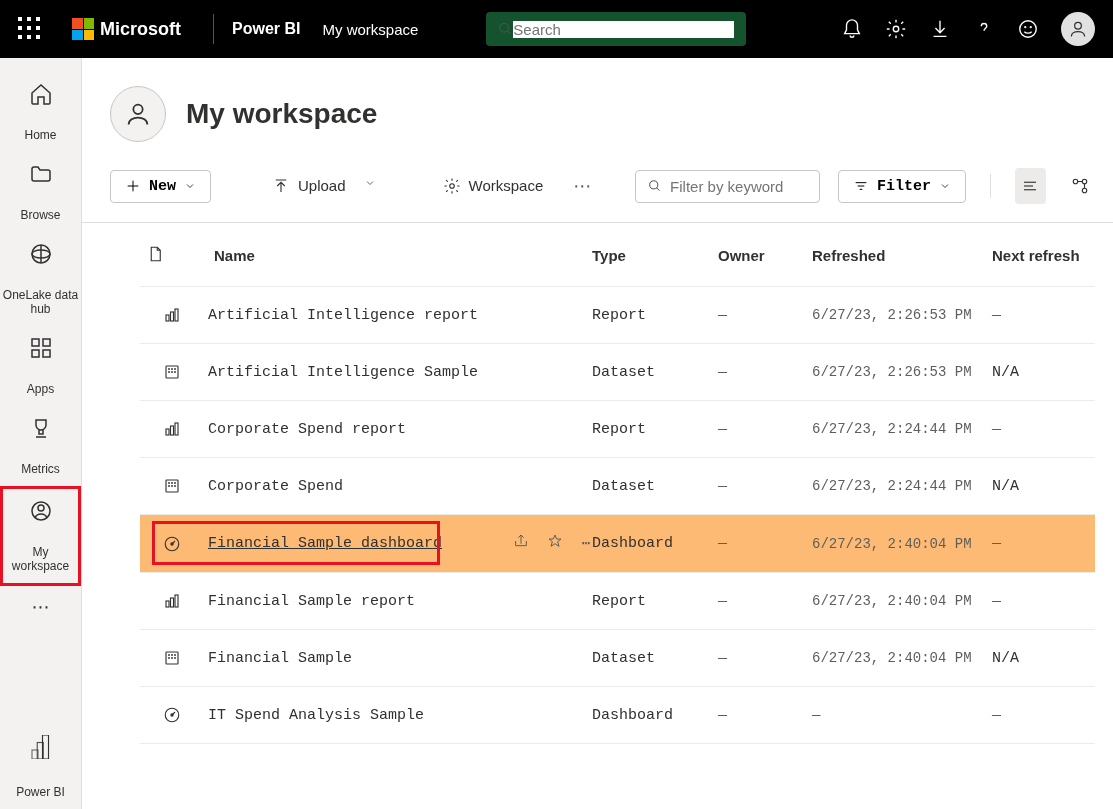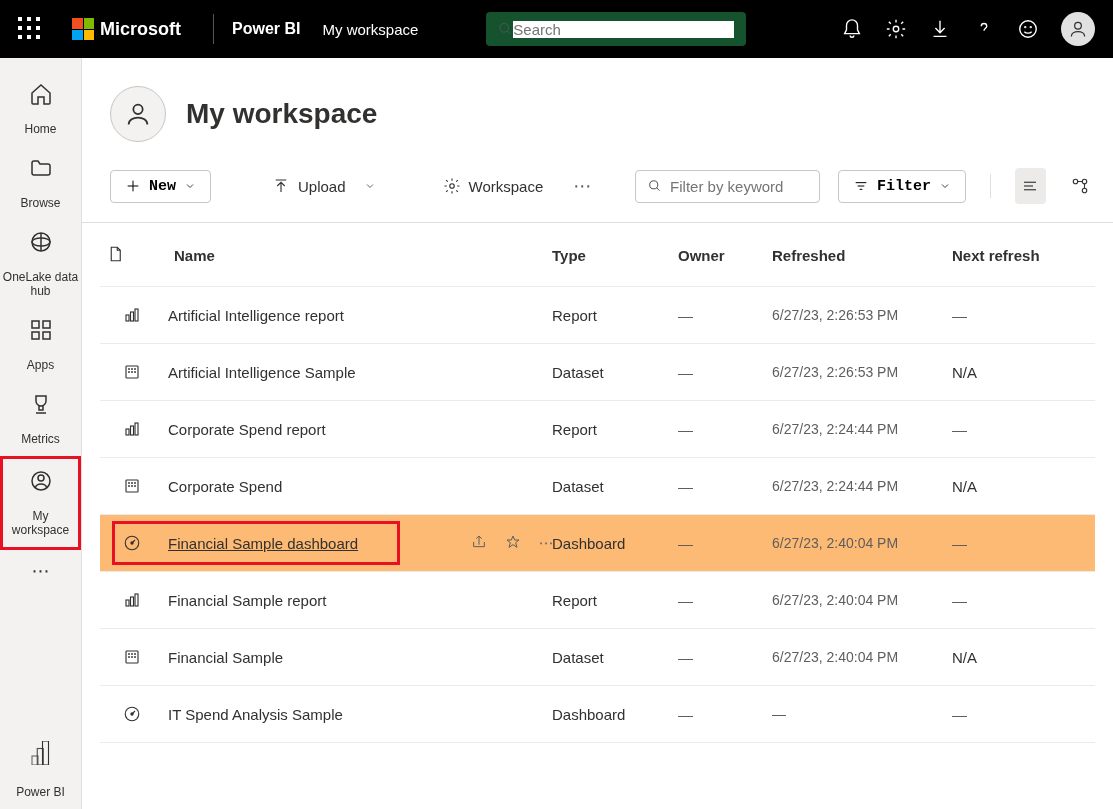"Home" .nav-item { gap: 16px -> 22px }
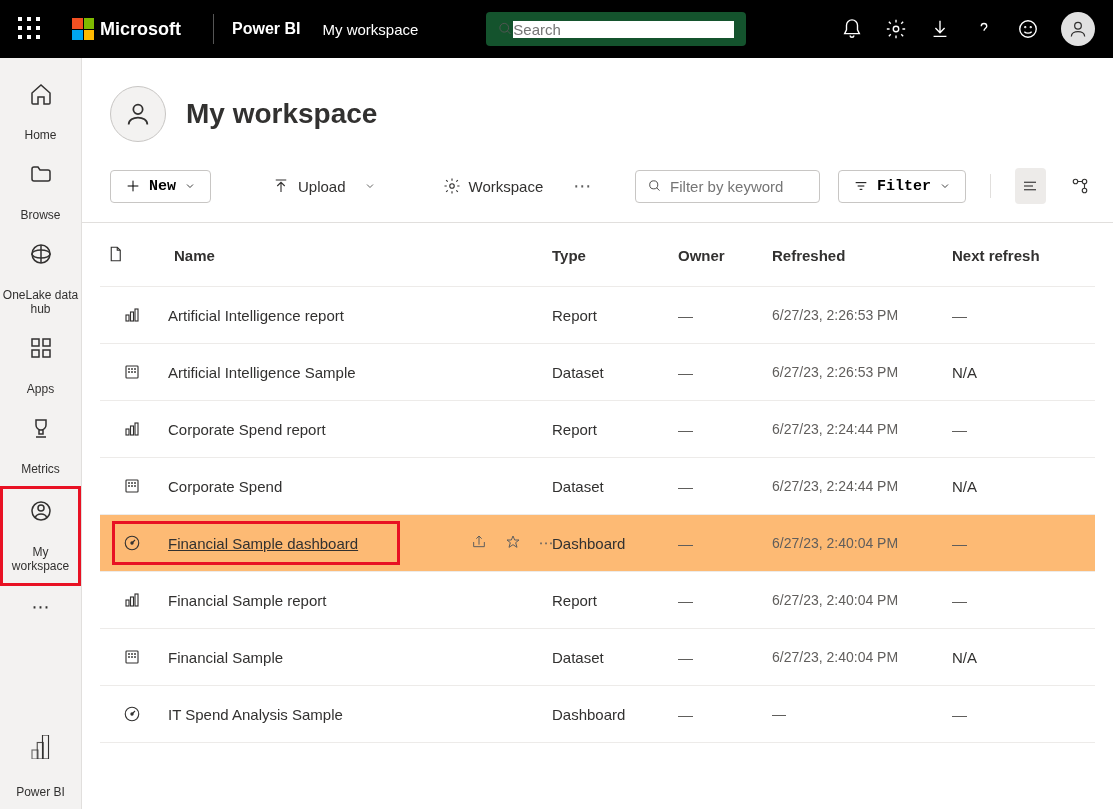"Upload" .tool-link { align-items: center -> flex-start }
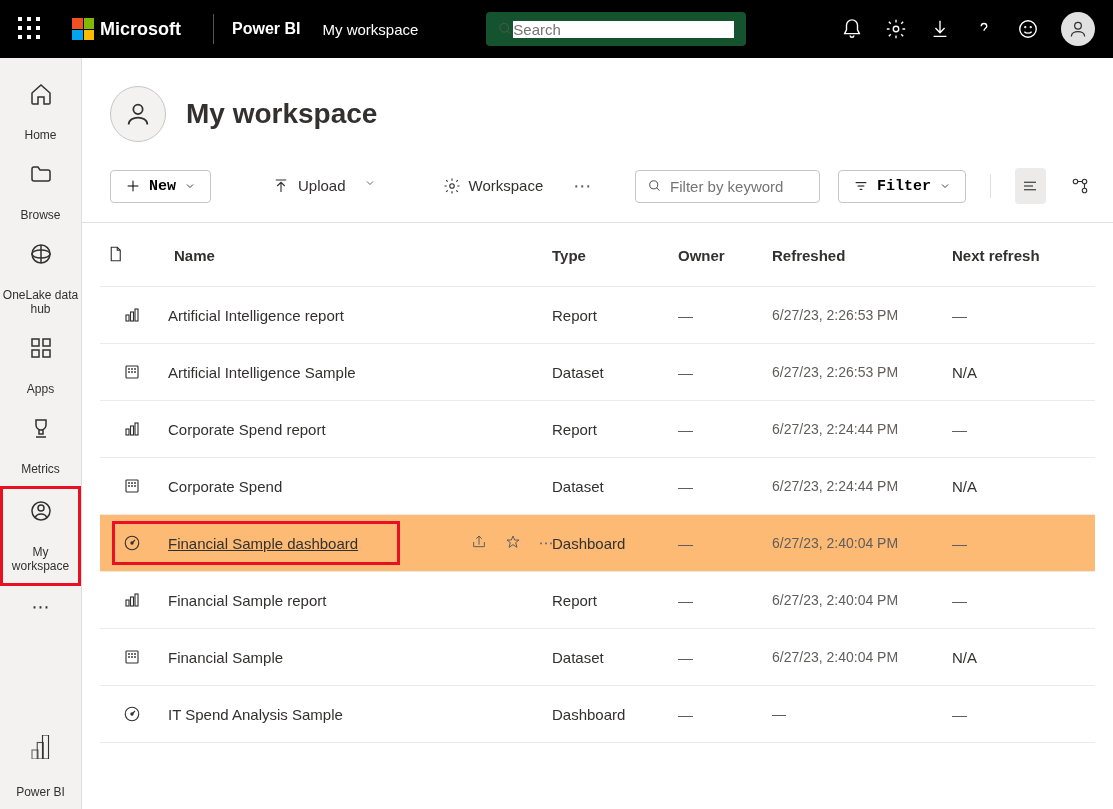"Name" .table { margin-left: none -> 40px }
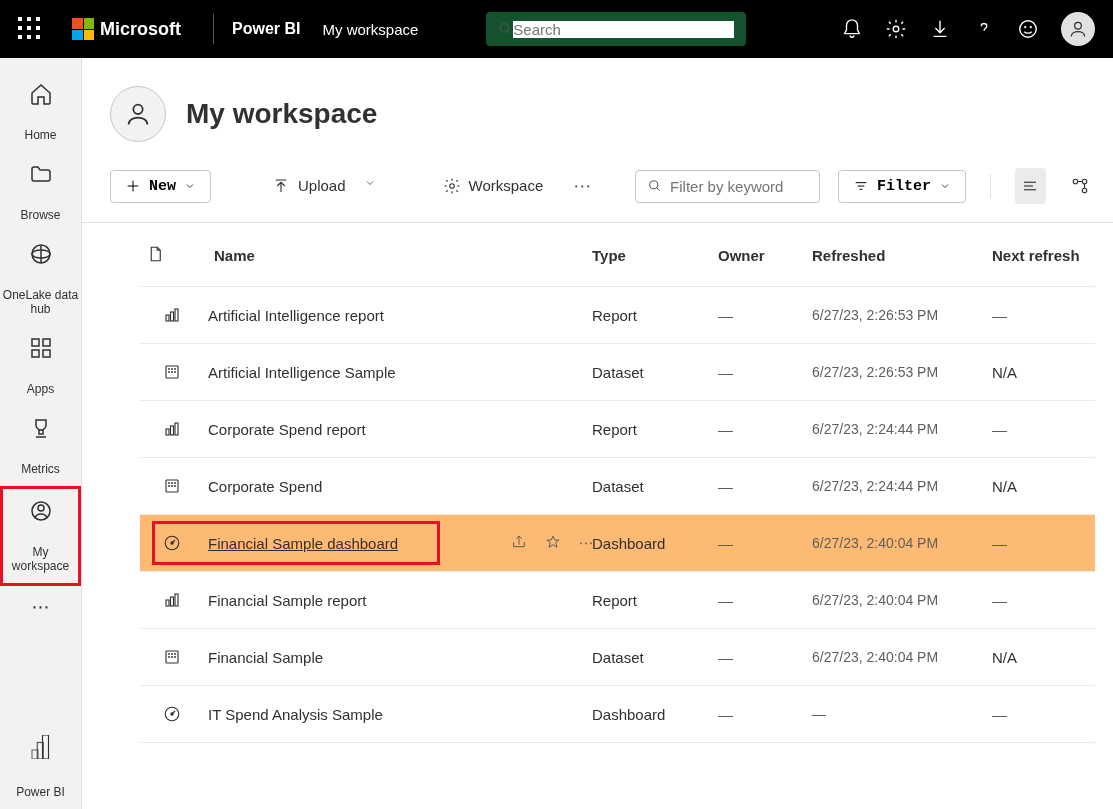"Artificial Intelligence report" .trow { font-family: none -> Liberation Mono, monospace }
